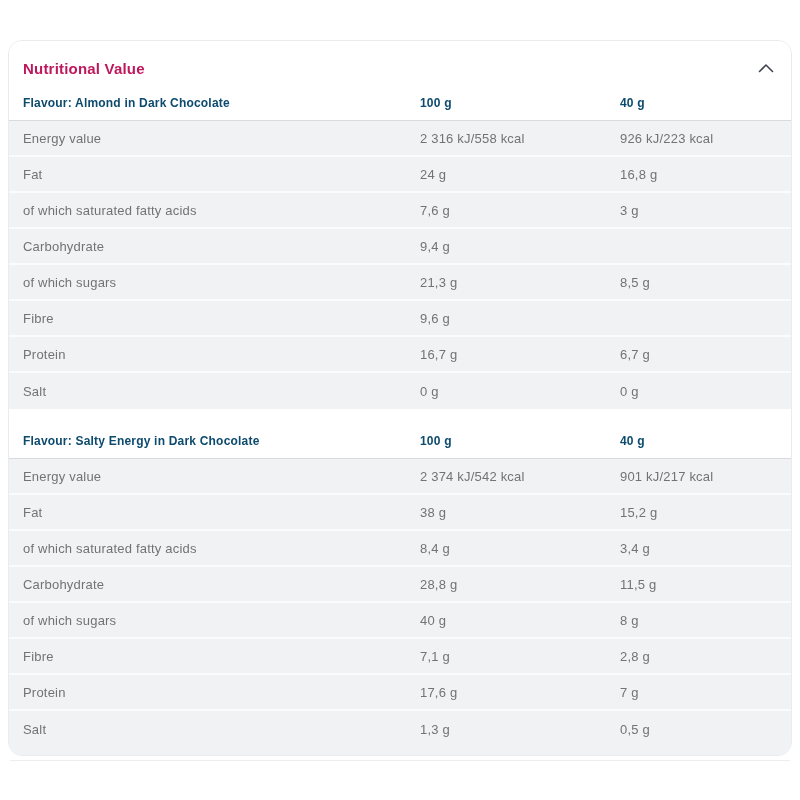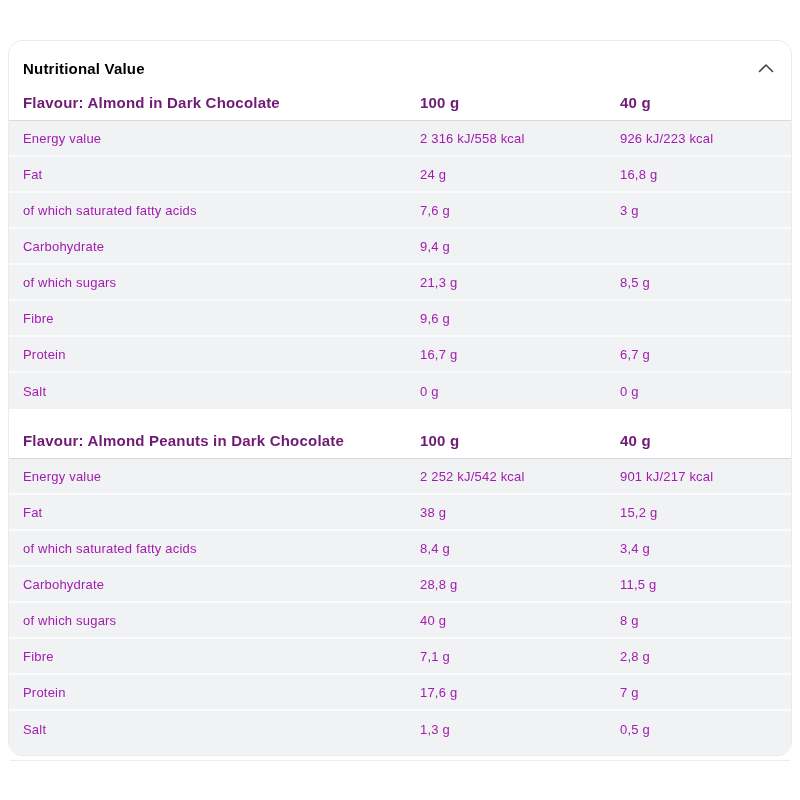"Nutritional Value" .panel-title { color: #000000 -> #be185d }
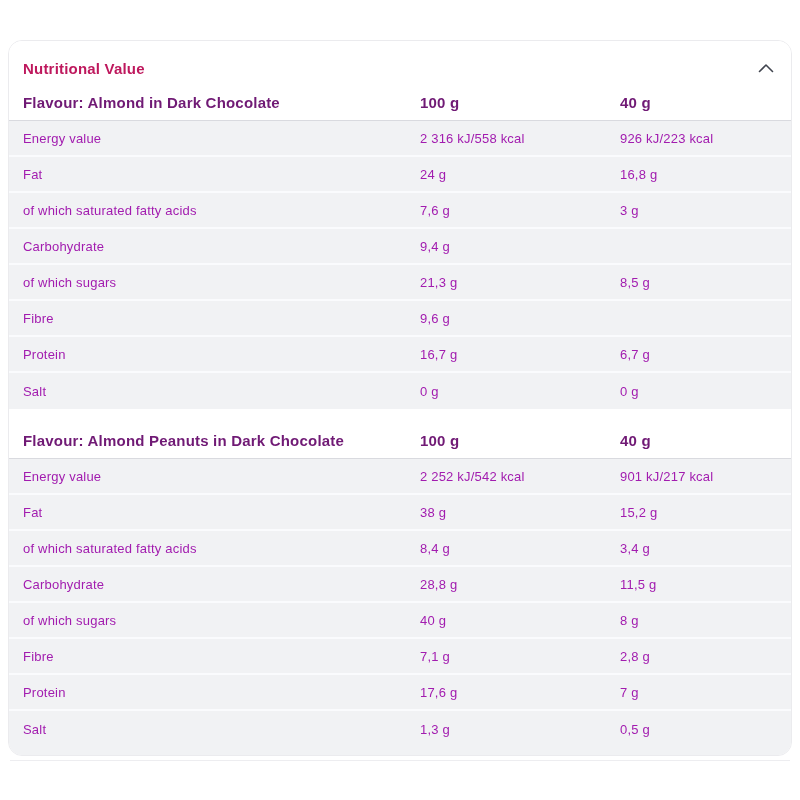"Flavour: Almond in Dark Chocolate" .t-head { color: #701a75 -> #0c4a6e; font-size: 15px -> 12px }
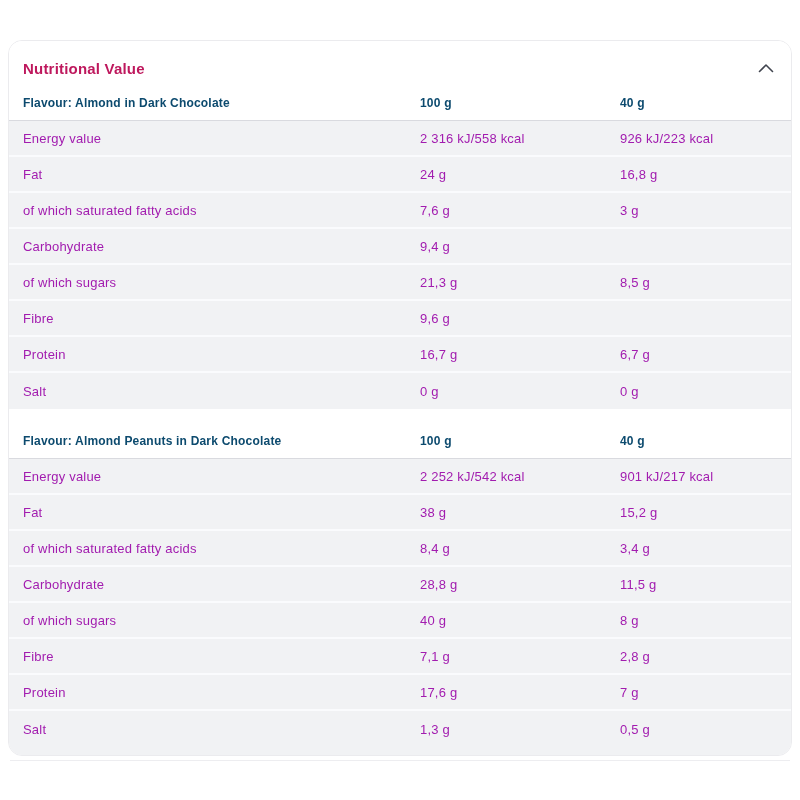"Energy value" .d-row { color: #a21caf -> #737373 }
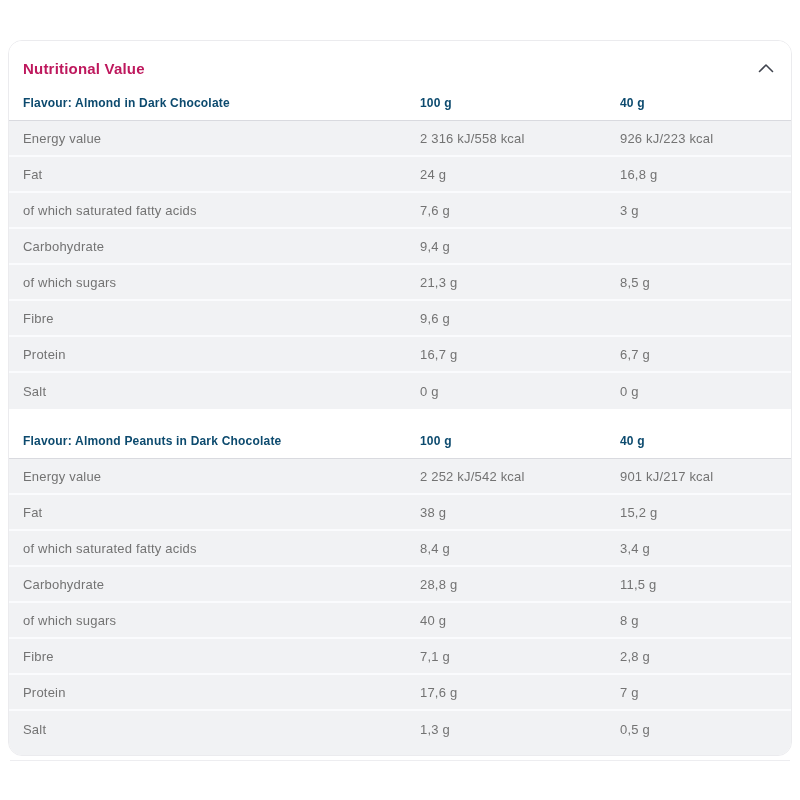"Flavour: Almond Peanuts in Dark" span.cell { text: Almond Peanuts -> Salty Energy }
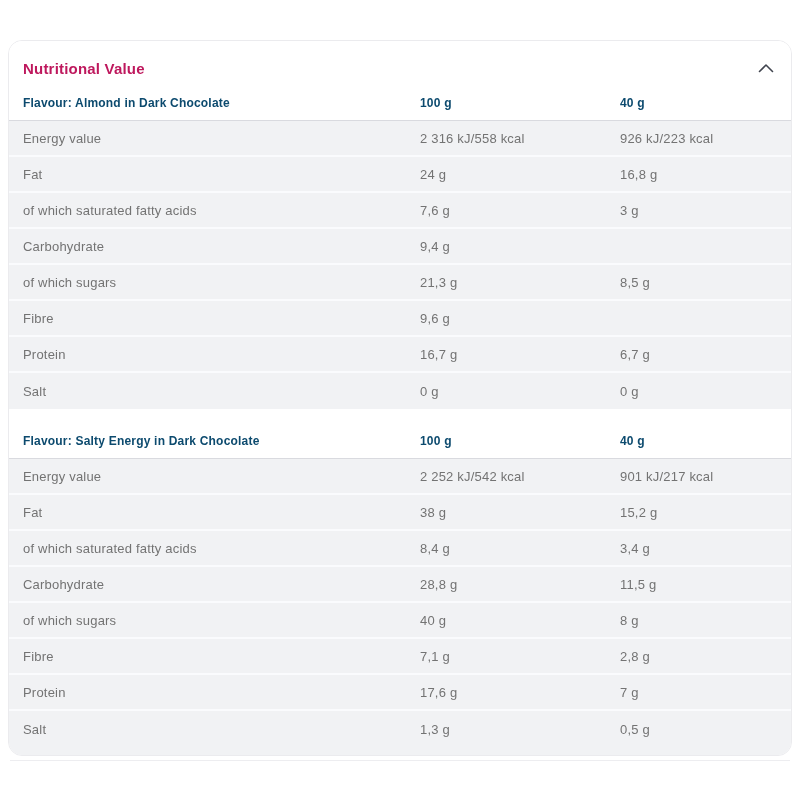"2 252 kJ/542 kcal" span.cell { text: 2 252 -> 2 374 }
